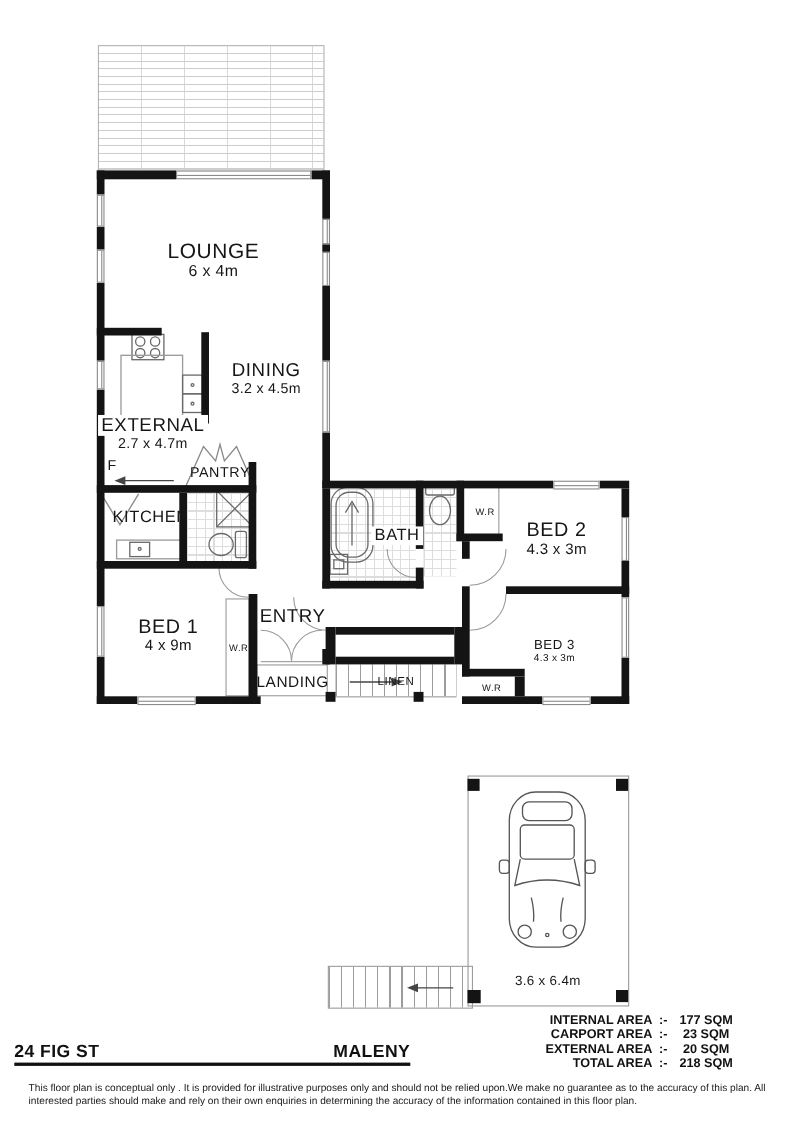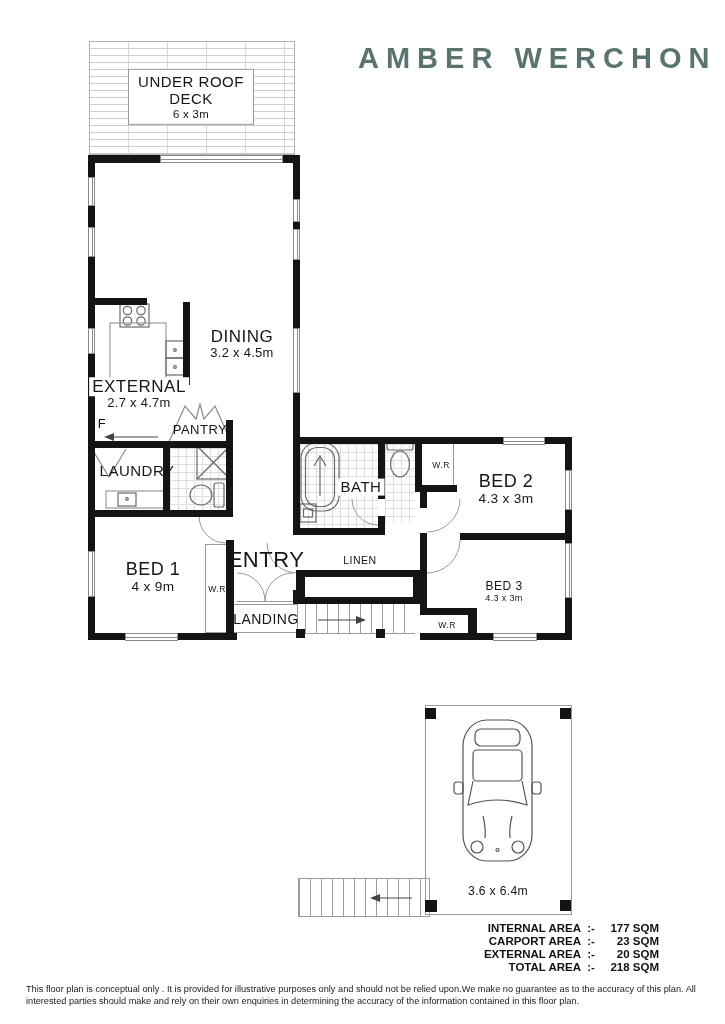"AMBER WERCHON" div.brand-name { html: <div>AMBER WERCHON</div> -> none }
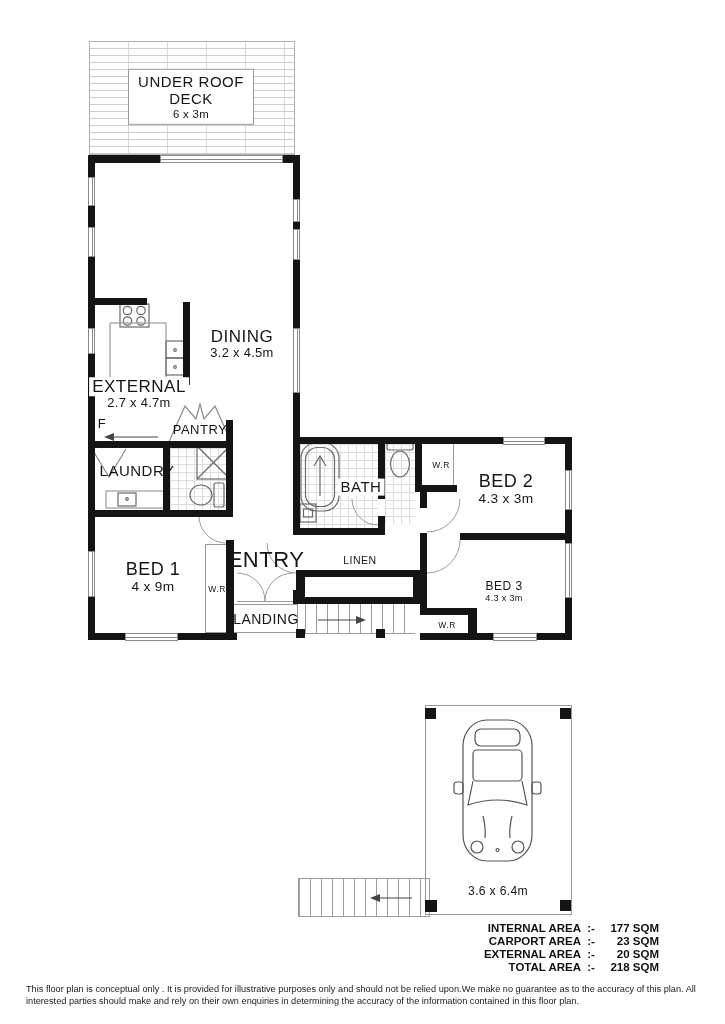"UNDER ROOF DECK" div.rl { html: <div> <span>UNDER ROOF DECK</span> <span>6 x 3m</span> </div> -> none }
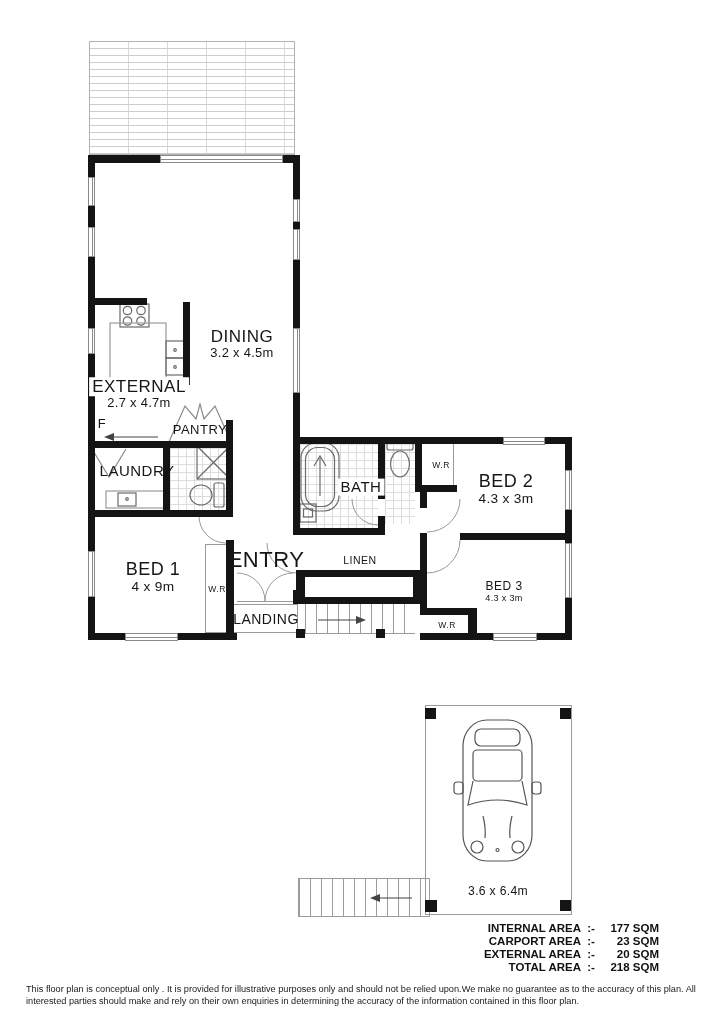"LOUNGE" div.rl { html: none -> <div> <span>LOUNGE</span> <span>6 x 4m</span> </div> }
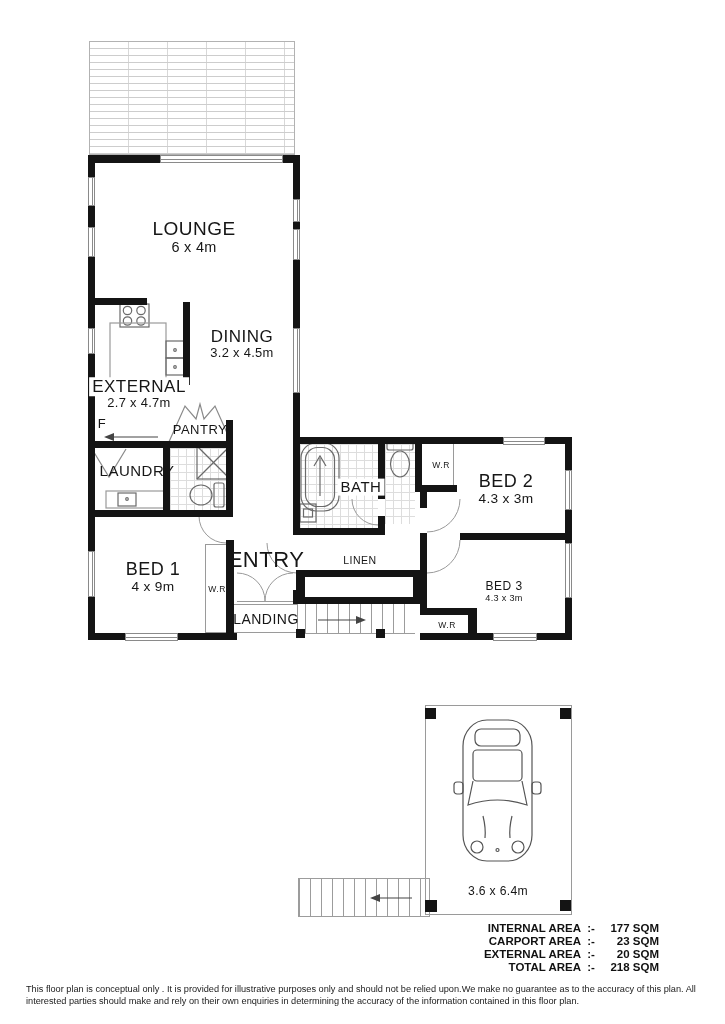"LAUNDRY" span.rn { text: LAUNDRY -> KITCHEN }
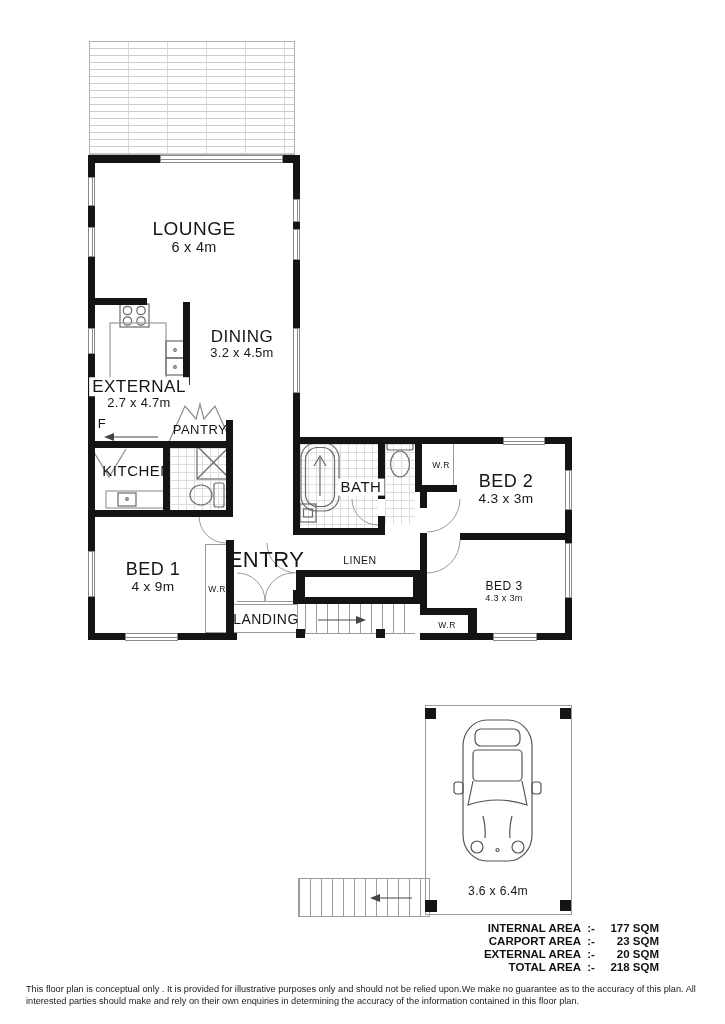"ENTRY" div.rl { font-size: 22px -> 17px }
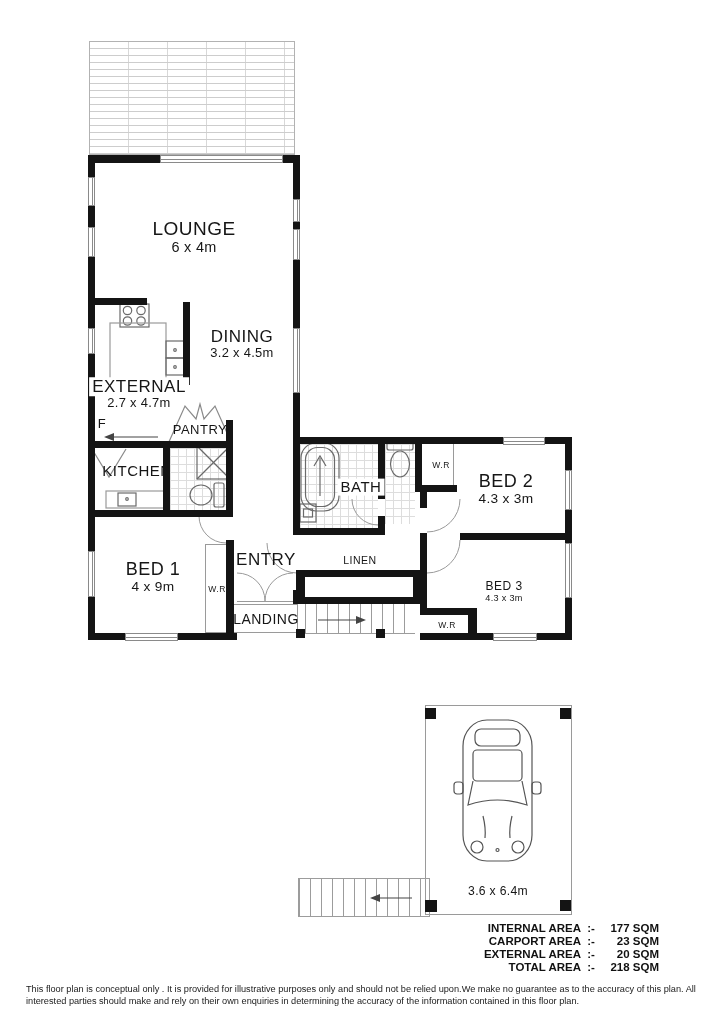"LINEN" div.rl { top: 561px -> 621px }
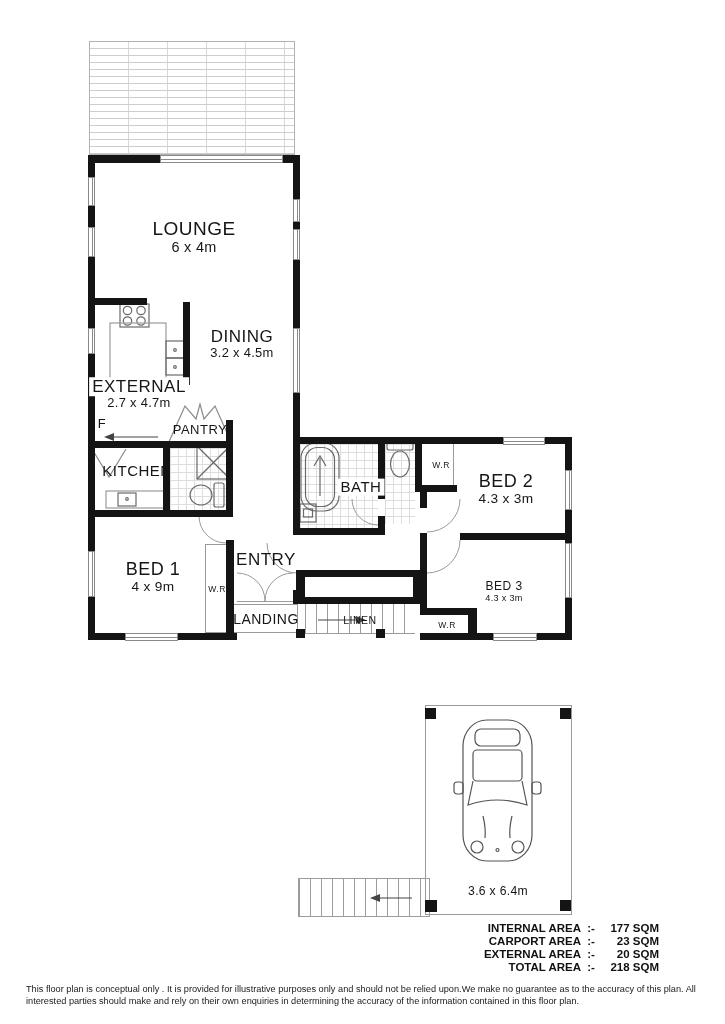"INTERNAL AREA" .areas { right: 66px -> 54px }
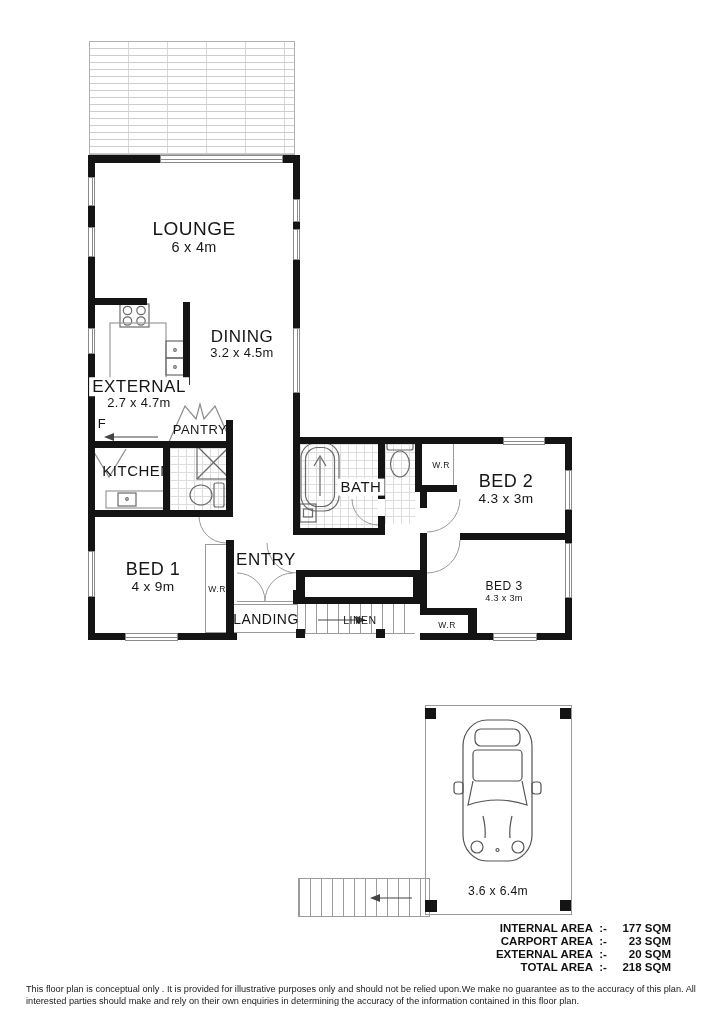"177 SQM" .av { text-align: right -> center }
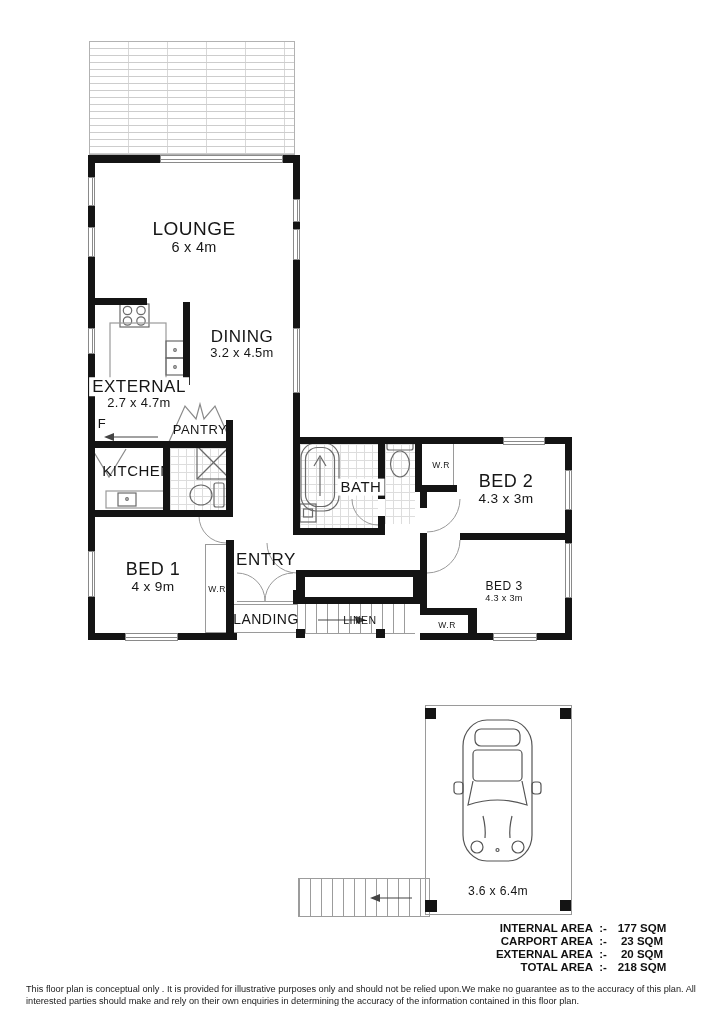"24 FIG ST" div.addr-row { html: none -> <div> <span>24 FIG ST</span> <span>MALENY</span> </div> }
